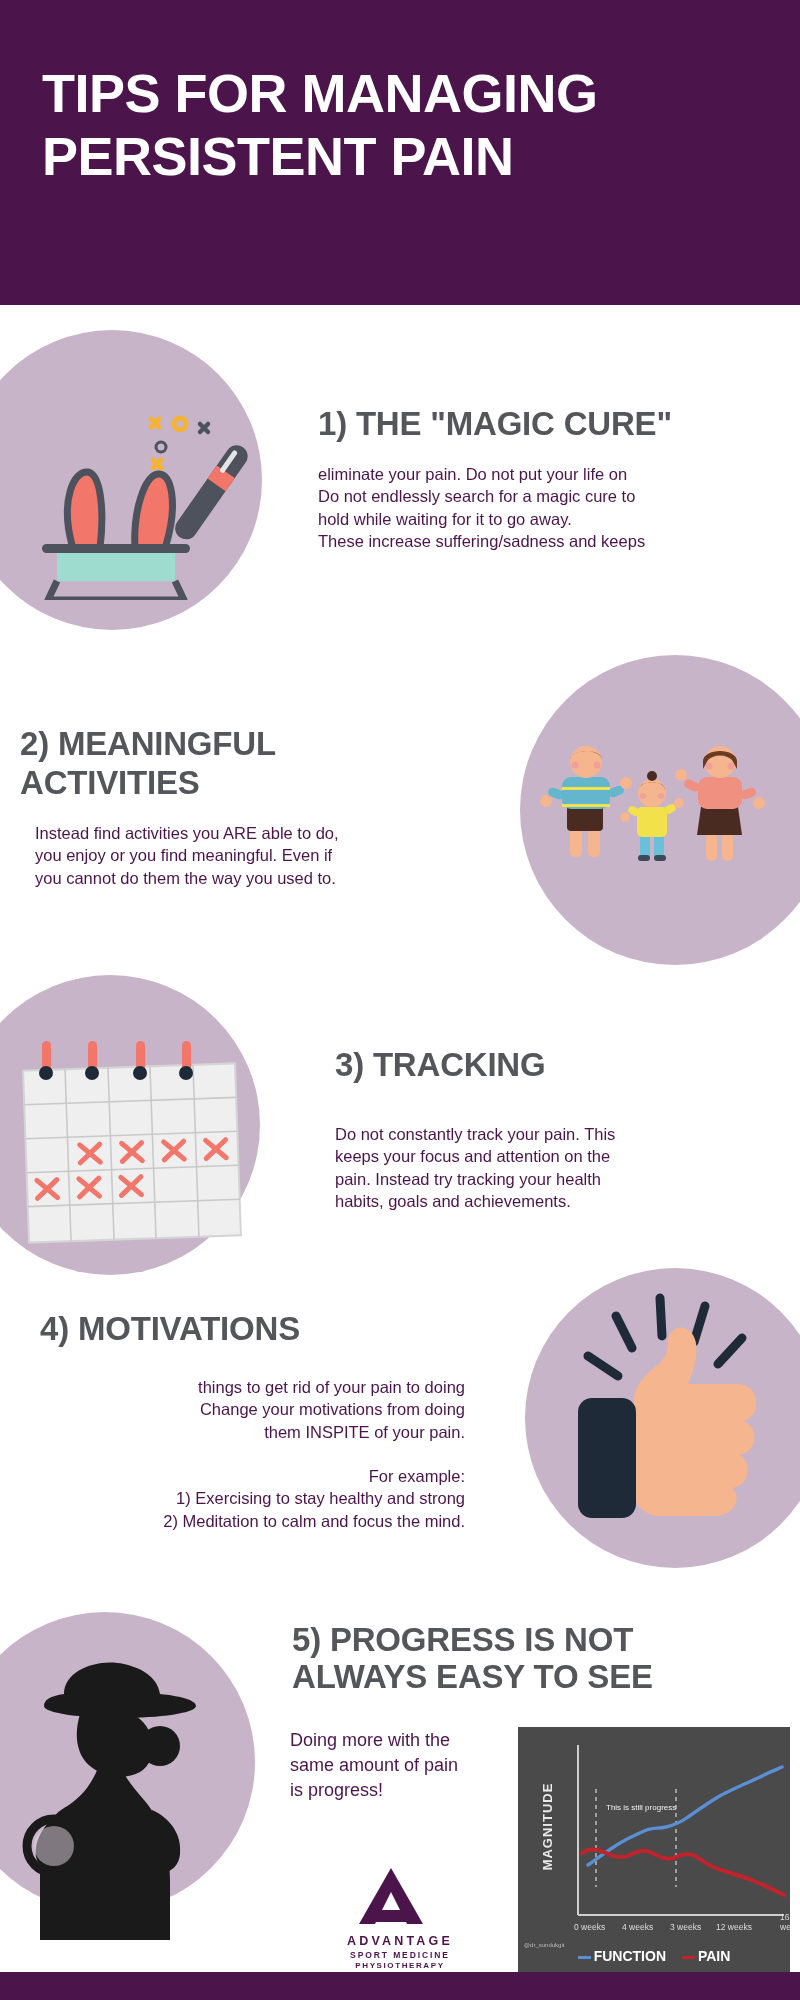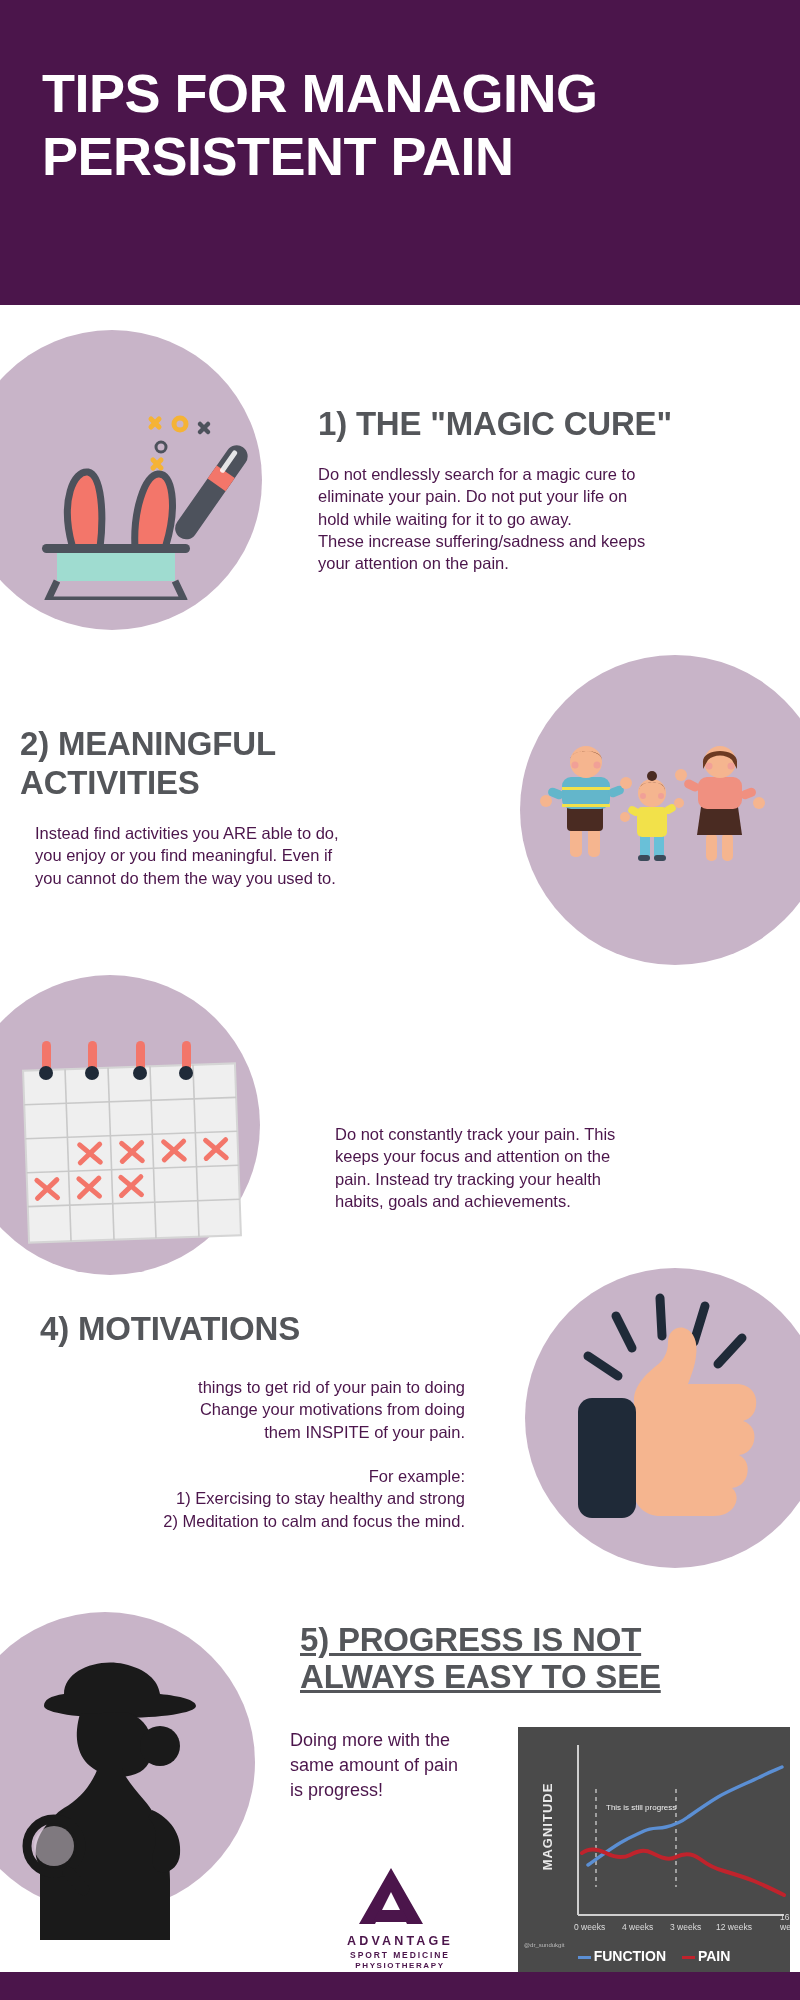"Do not endlessly search for" p { order: before "eliminate your pain. Do not" -> after "eliminate your pain. Do not" }
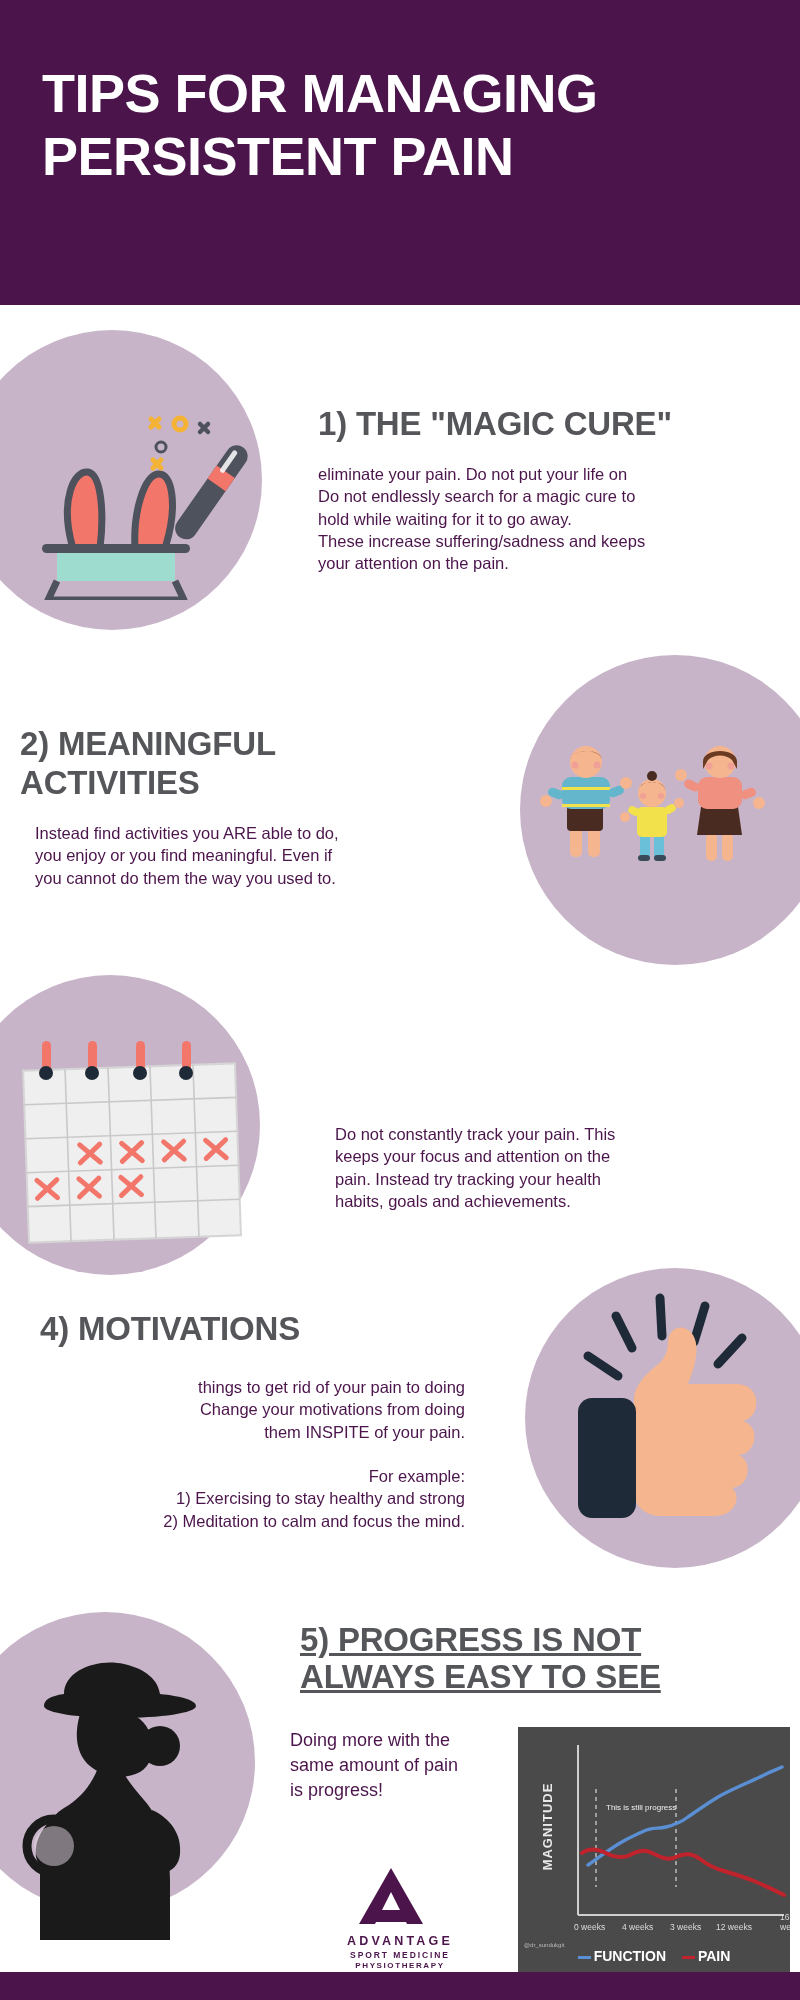"your attention on the pain." p { html: <p>your attention on the pain.</p> -> none }
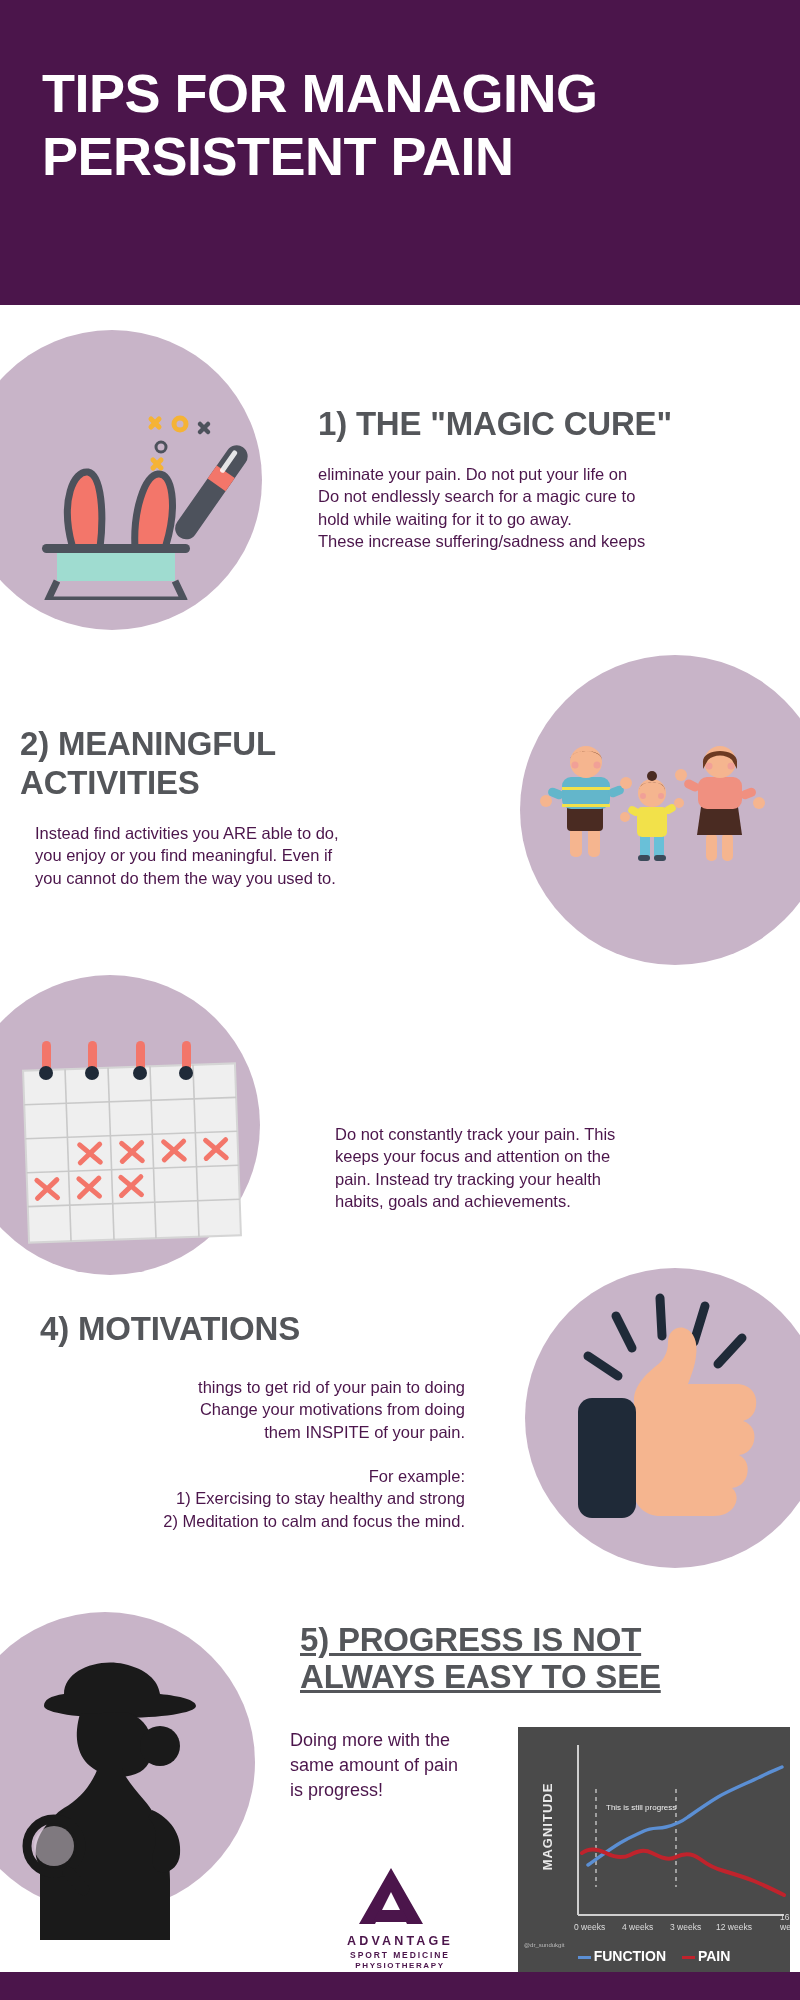"3) TRACKING" h2.sec-title { html: none -> <h2>3) TRACKING</h2> }
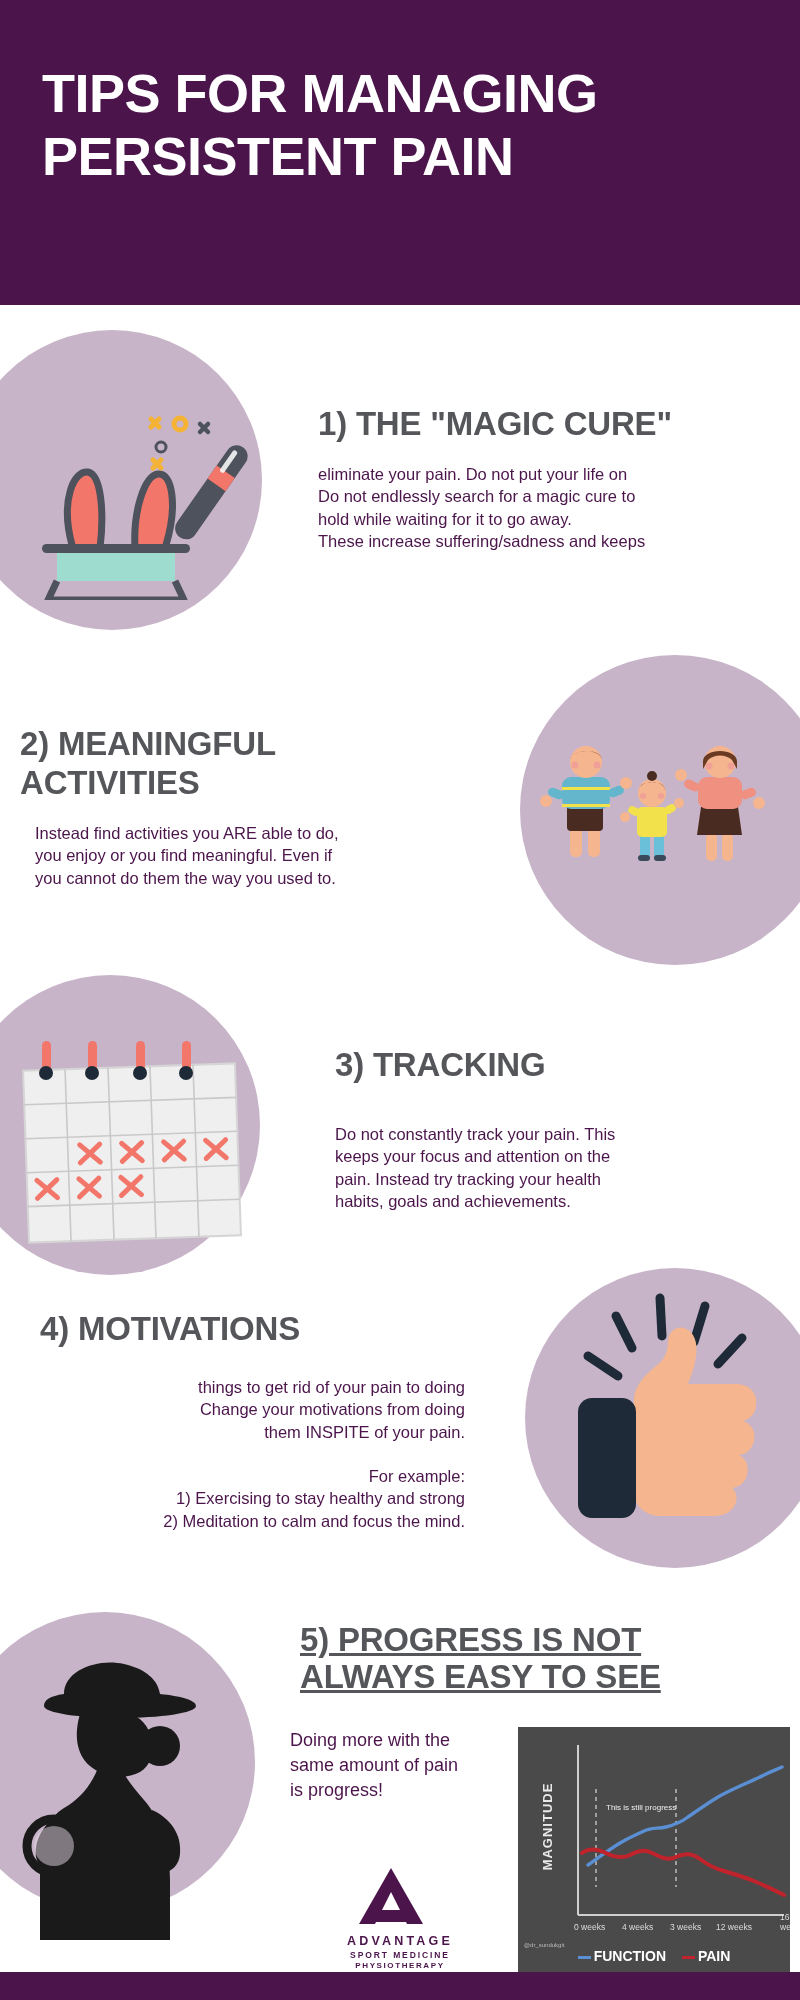"5) PROGRESS IS NOT" h2.sec-title { left: 300px -> 292px; text-decoration: underline -> none }
